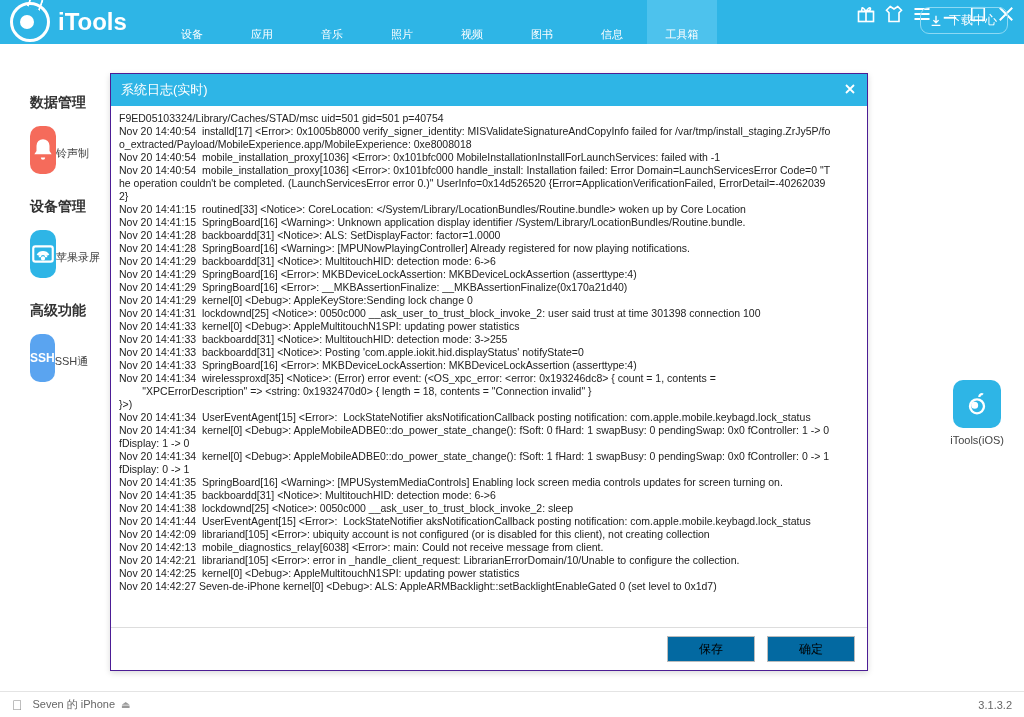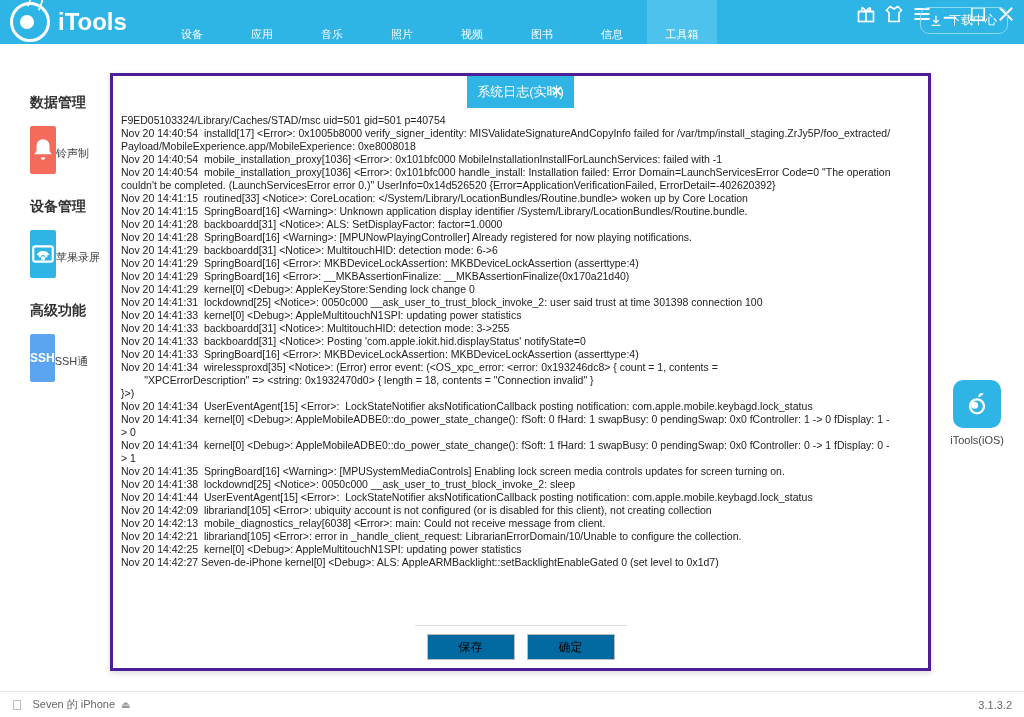"系统日志(实时)" .dialog { align-items: center -> none; border: 3px solid #4c1d95 -> 1px solid #4c1d95; width: 821px -> 758px }
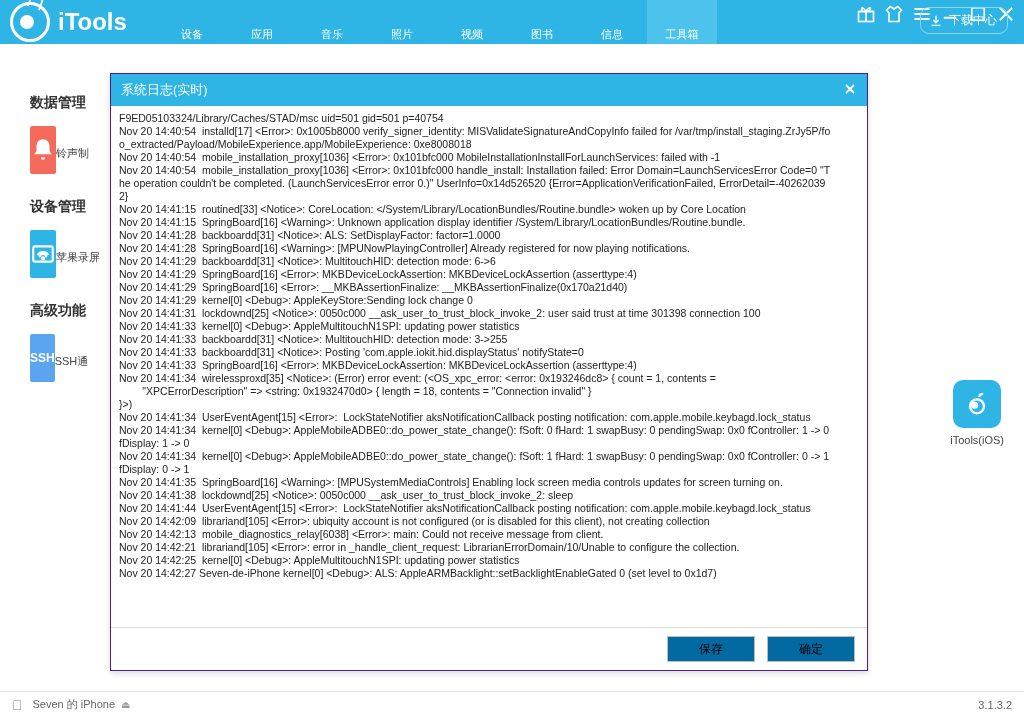"SSH" .sec-icon { border-radius: 2px -> 10px }
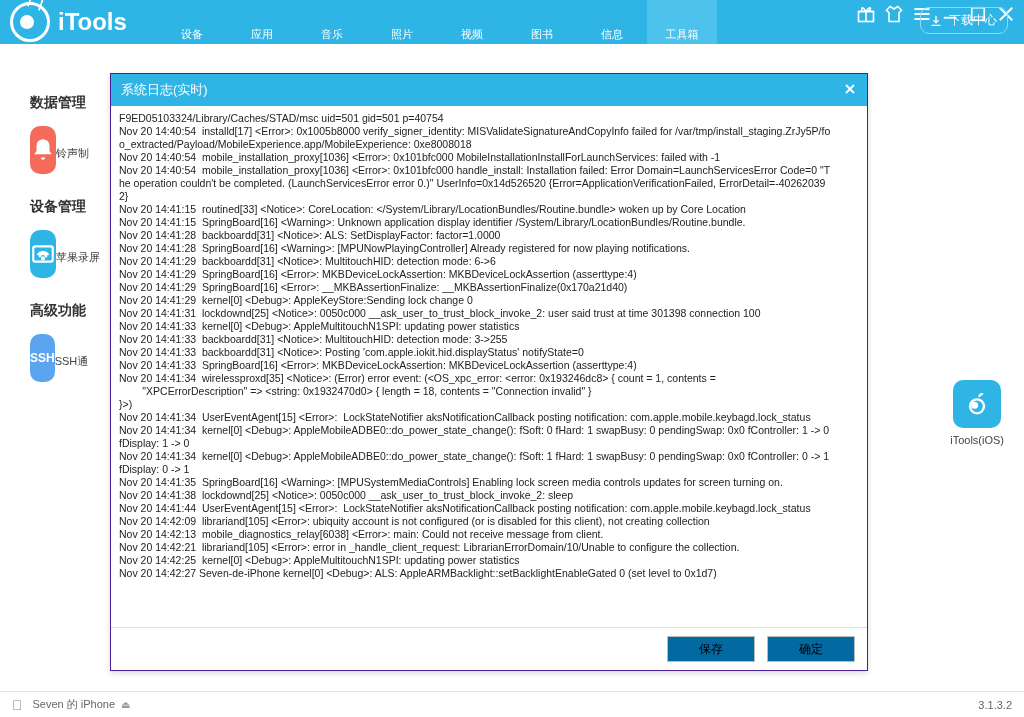"Nov 20 14:41:35 backboardd[31] <Notice>:" div { html: none -> <div>Nov 20 14:41:35 backboardd[31] &lt;Notice&gt;: MultitouchHID: detection mode: 6-&gt;6</div> }
